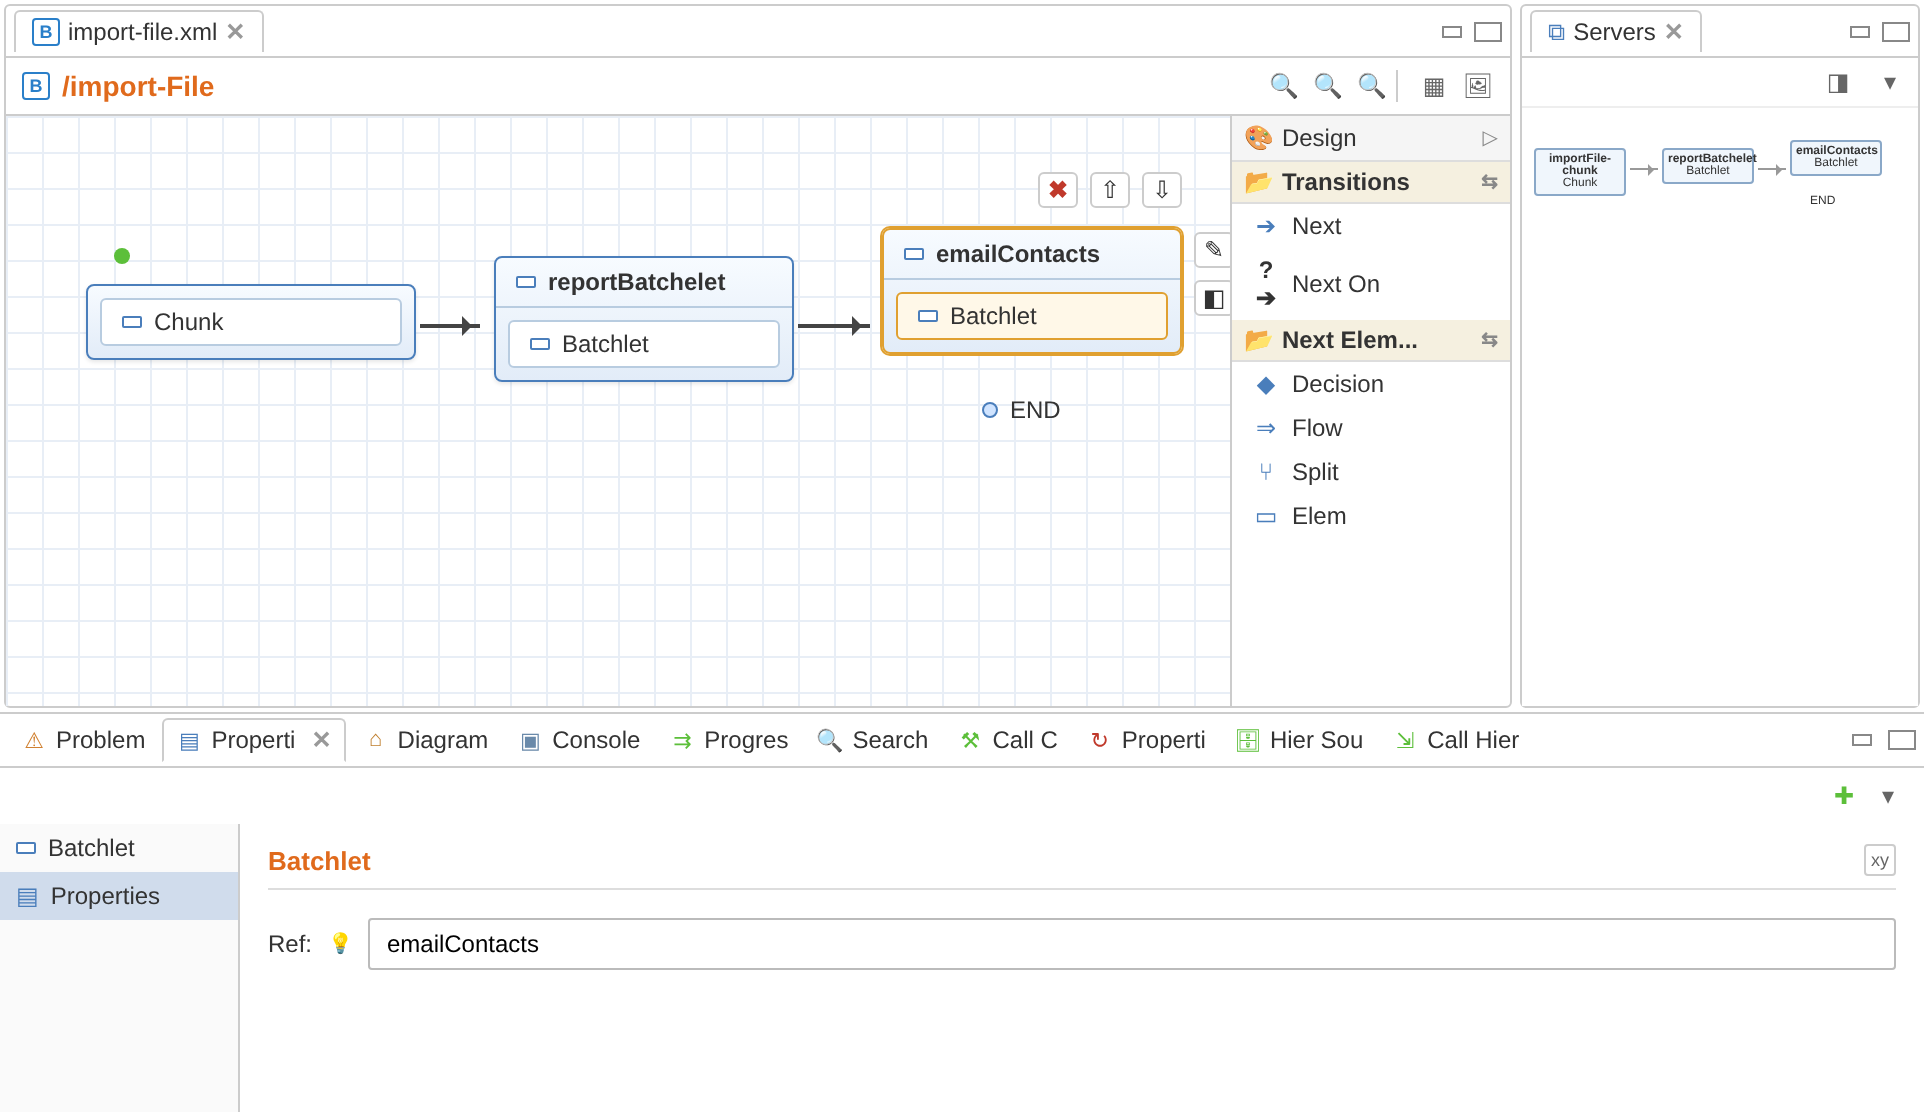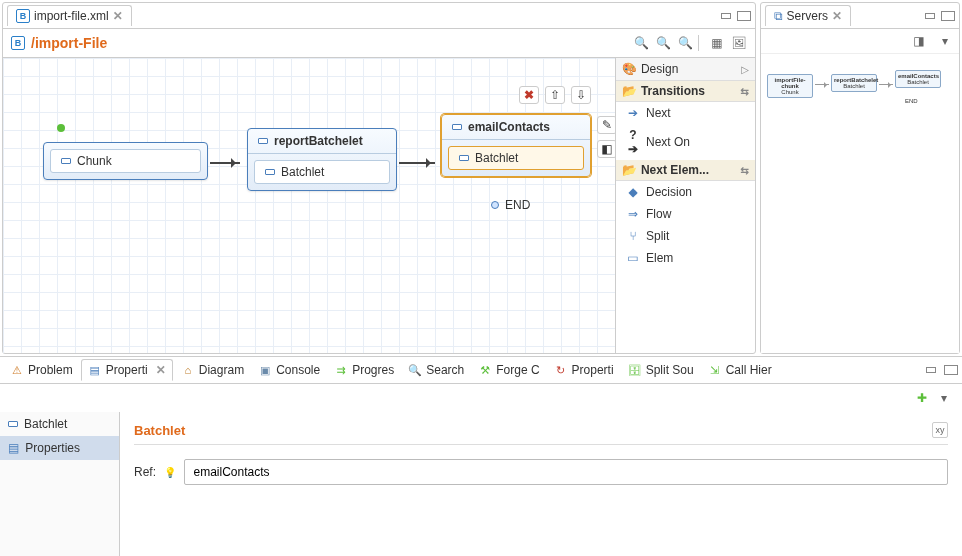"Forge C" span { text: Forge -> Call }
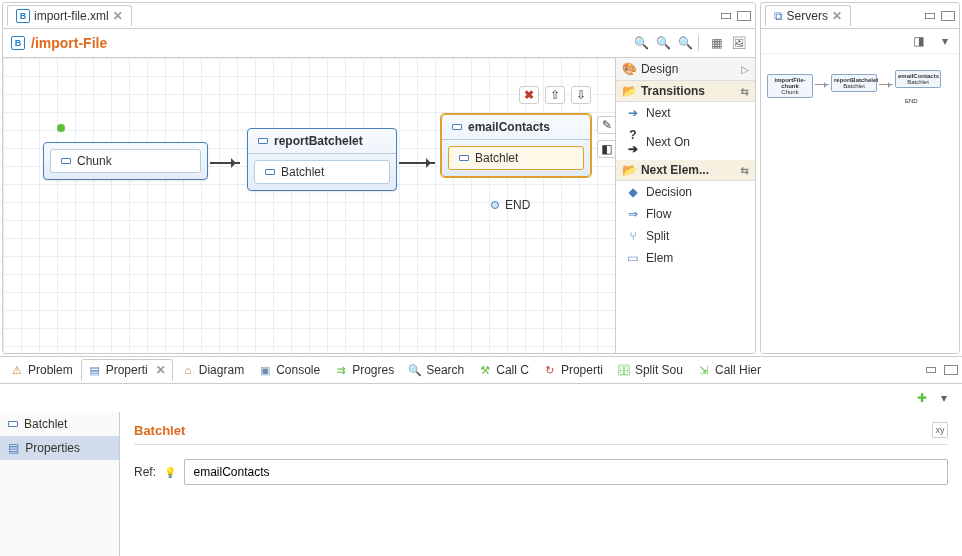"Split Sou" span { text: Split -> Hier }
